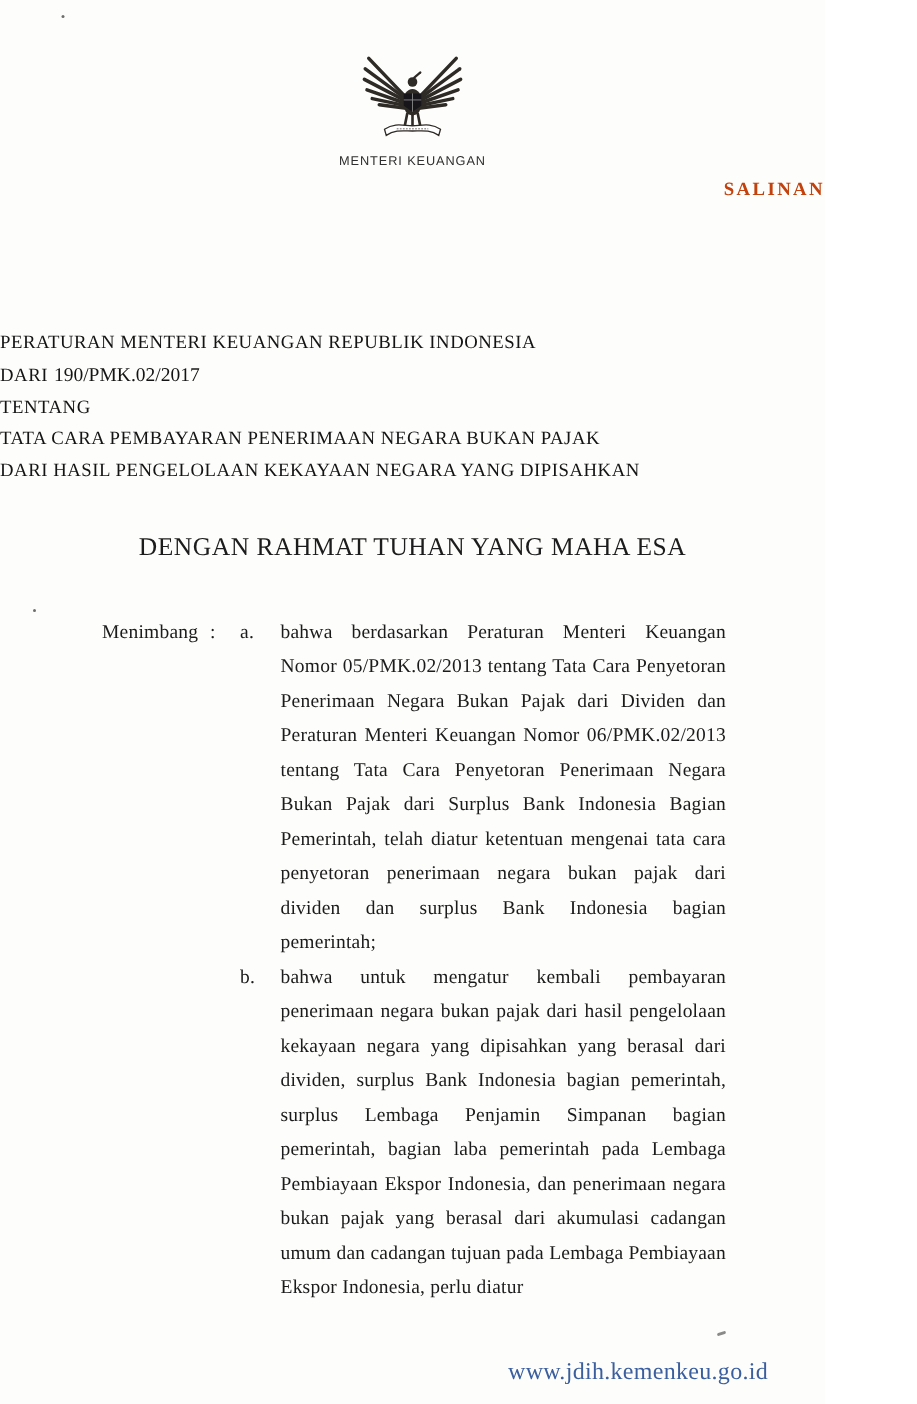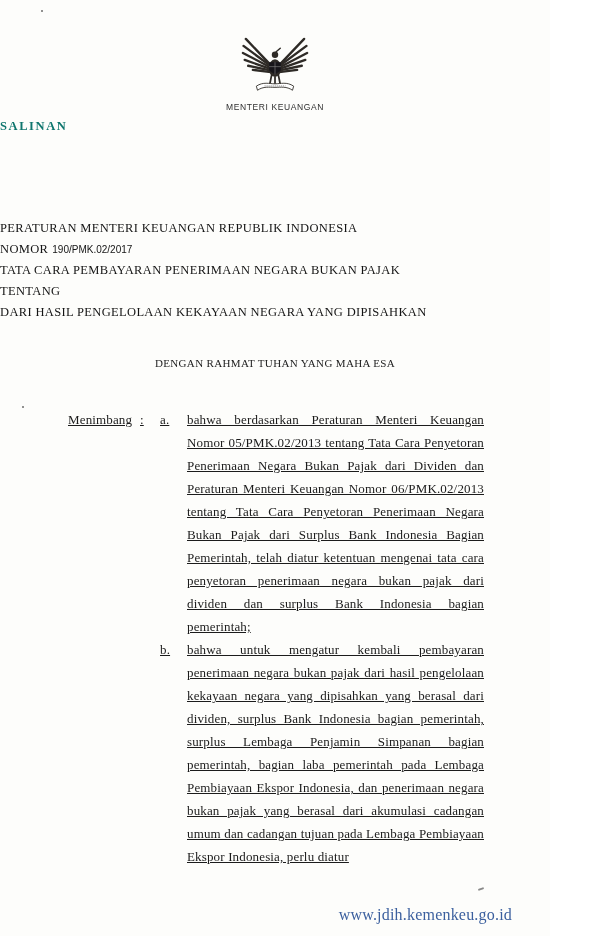"SALINAN" .salinan { color: #0f766e -> #c2410c; text-align: left -> right }
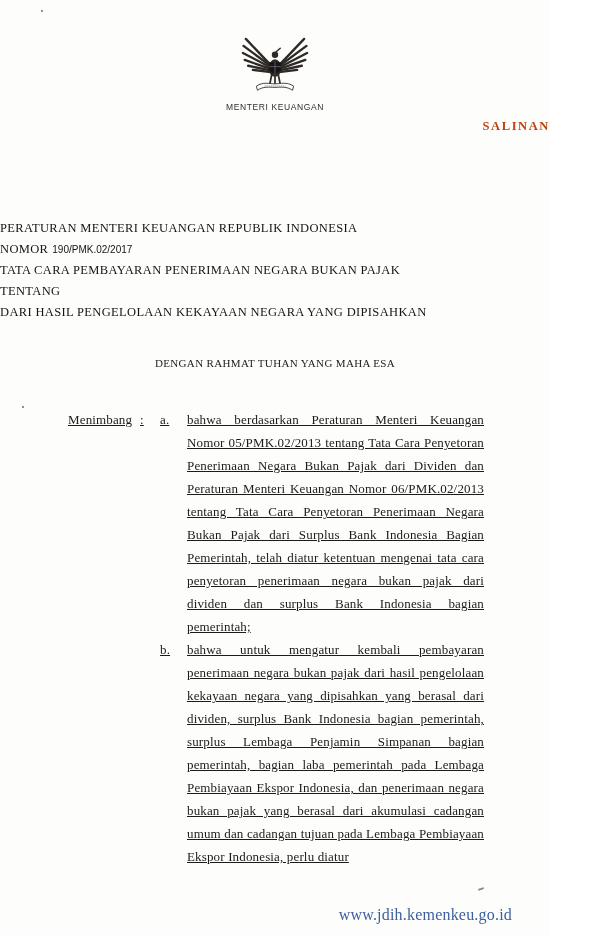"NOMOR" span { text: NOMOR -> DARI }
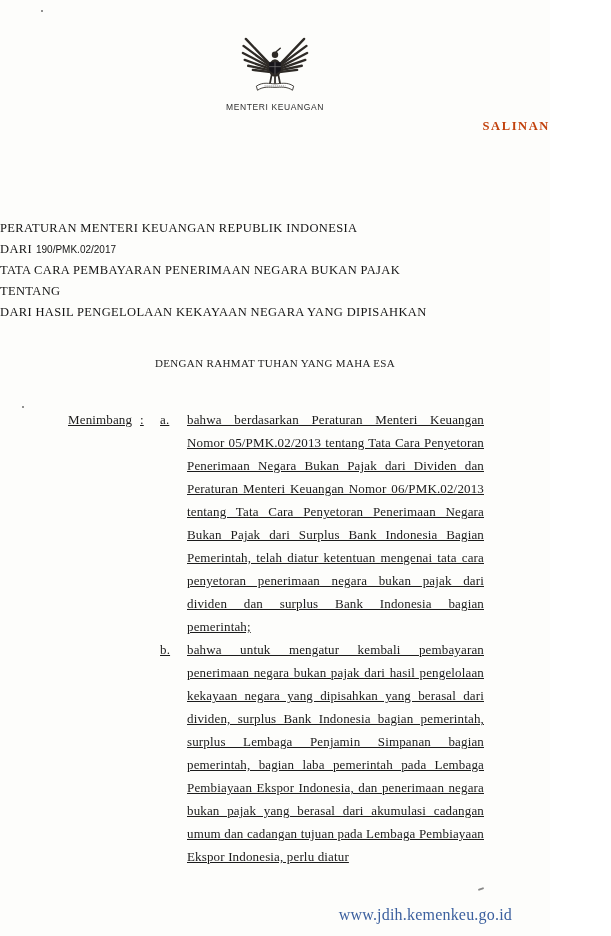"190/PMK.02/2017" .mono { font-family: Liberation Sans, sans-serif -> Liberation Serif, serif; font-size: 10px -> 13px }
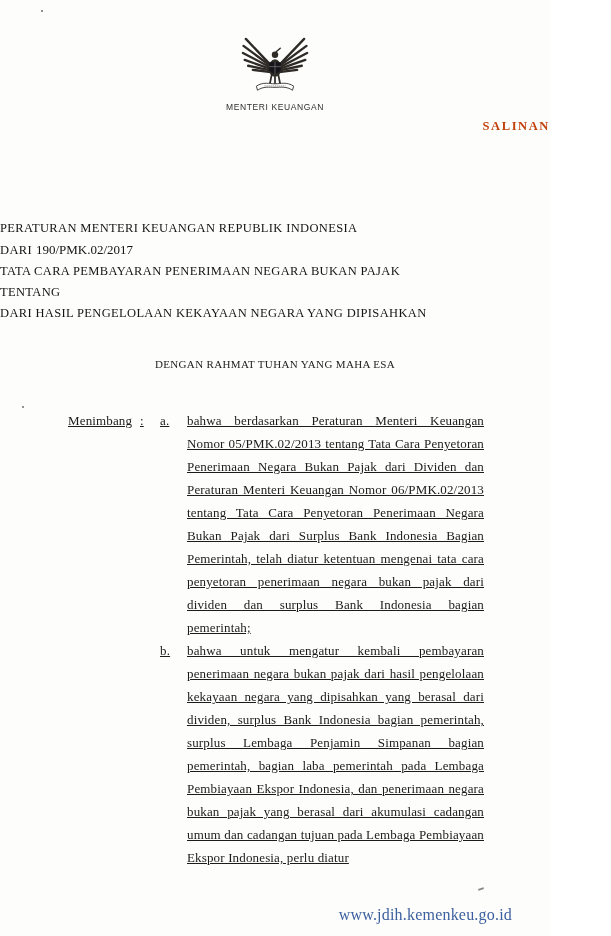"TATA CARA PEMBAYARAN PENERIMAAN NEGARA" div { order: before "TENTANG" -> after "TENTANG" }
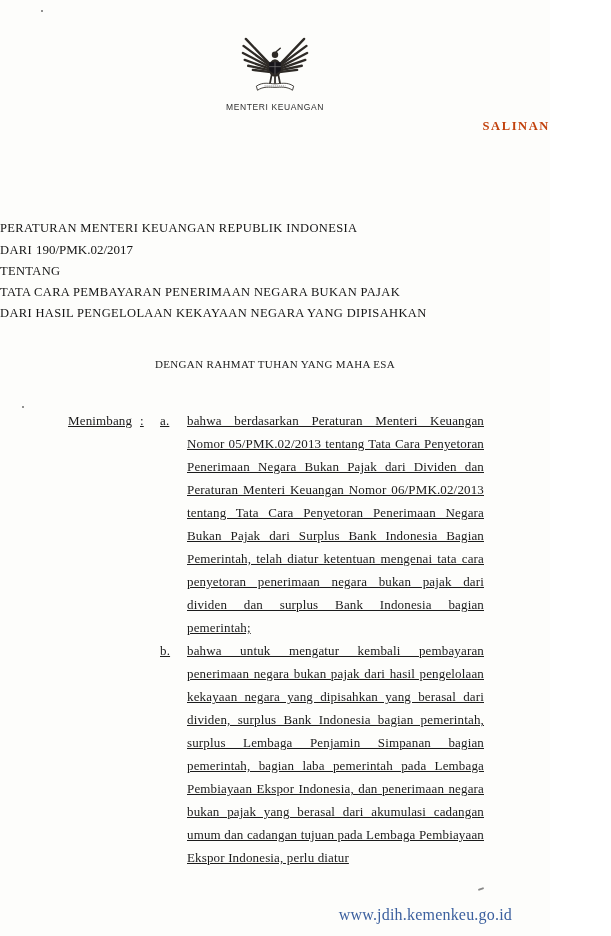"DENGAN RAHMAT TUHAN YANG MAHA" .rahmat { font-size: 11px -> 17px }
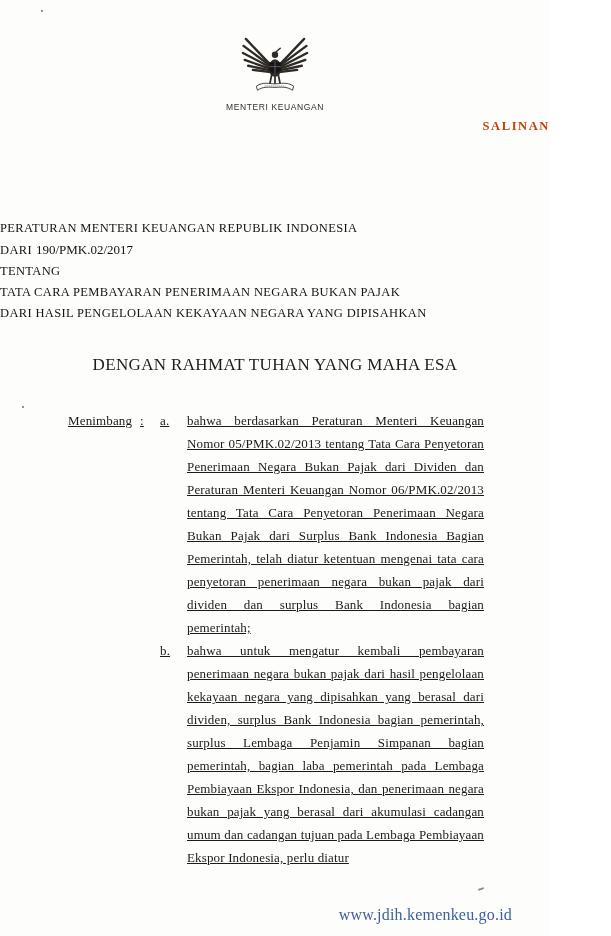"Menimbang" .menimbang { text-decoration: underline -> none }
